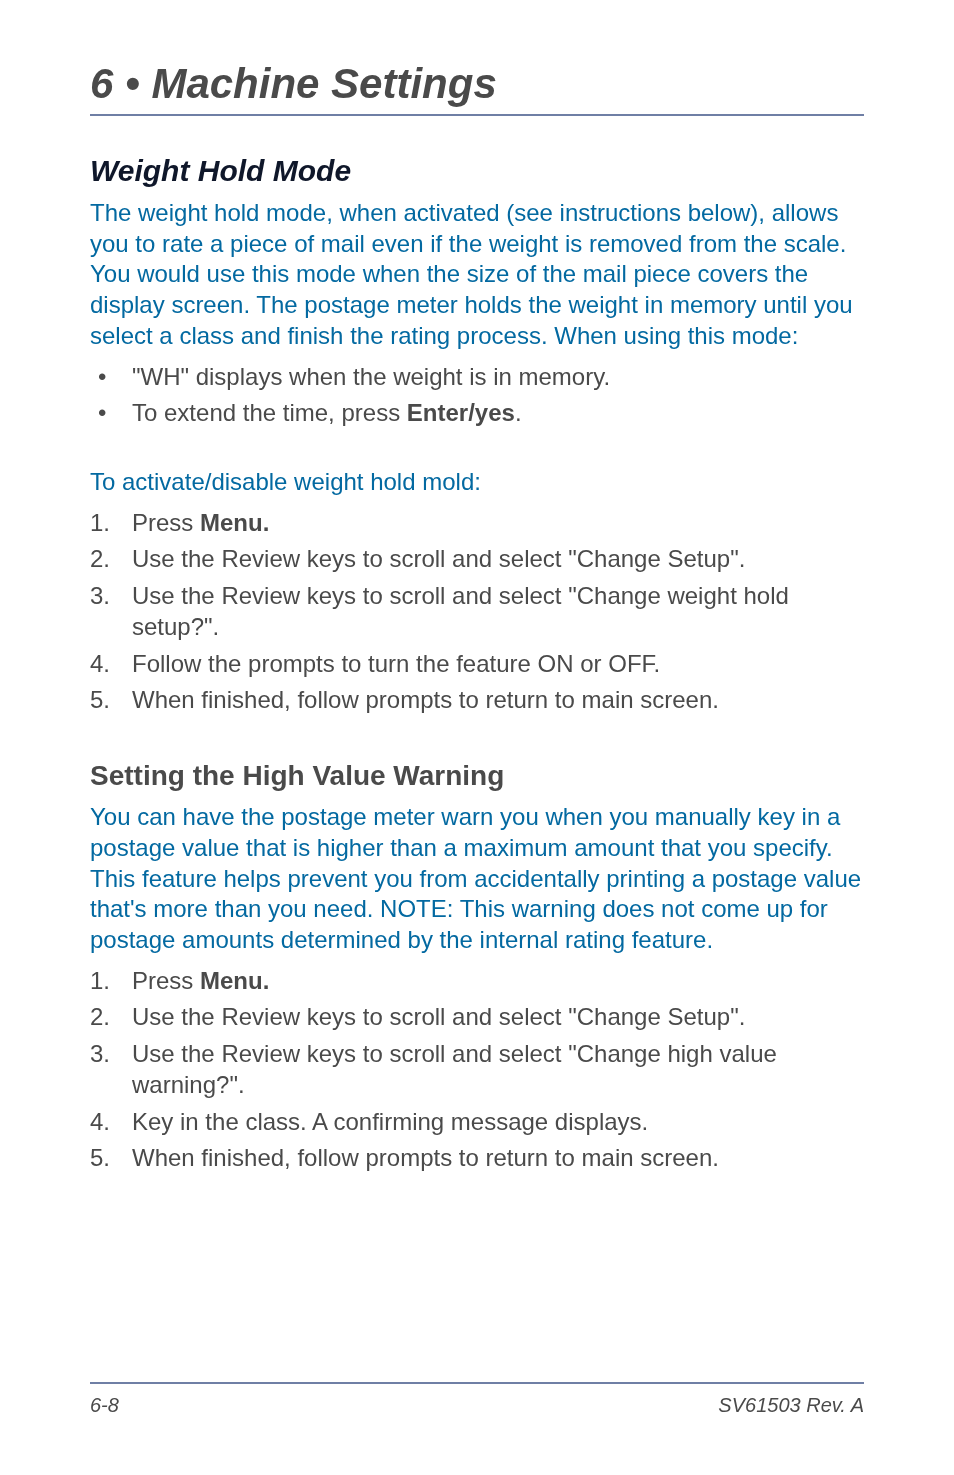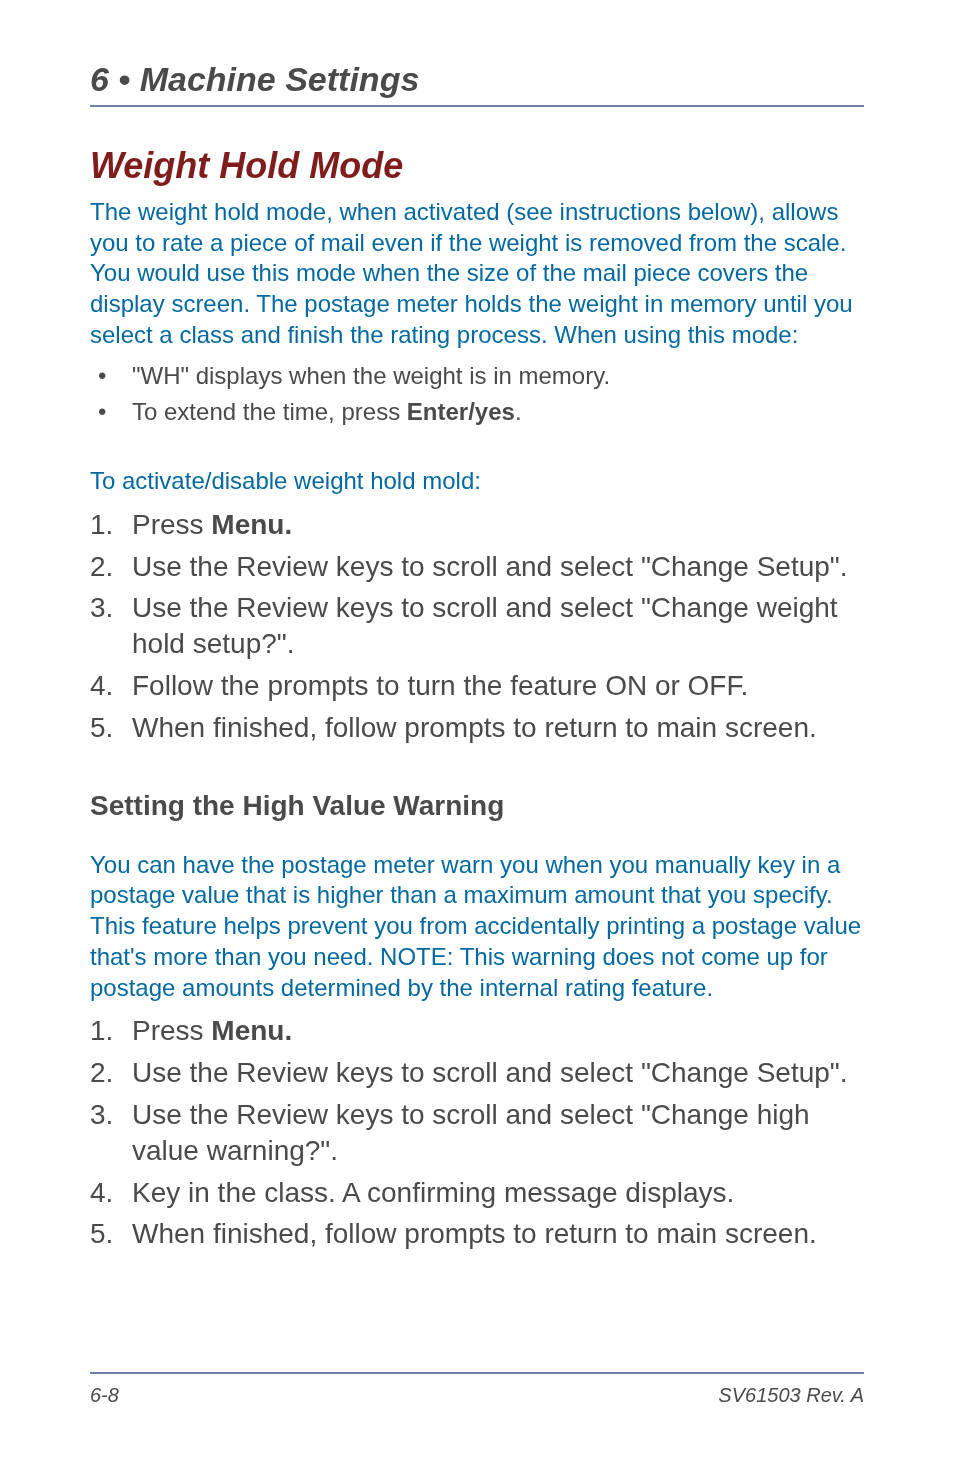"6 • Machine Settings" .chapter-title { font-size: 34px -> 42px }
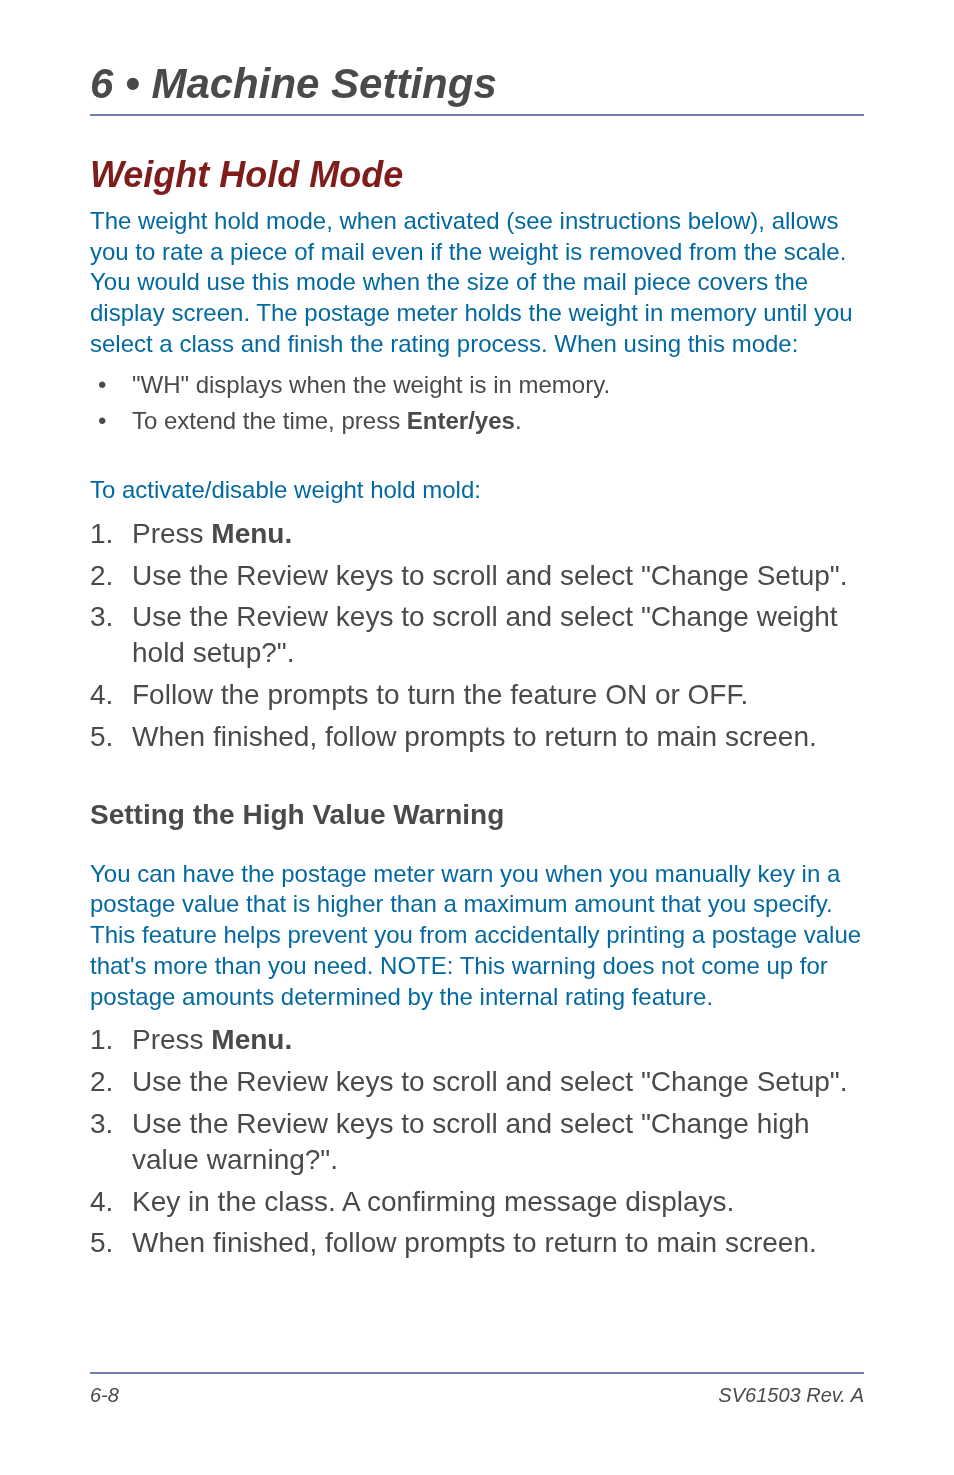"Weight Hold Mode" .subhead-italic { color: #7f1d1d -> #0f172a; font-size: 36px -> 30px }
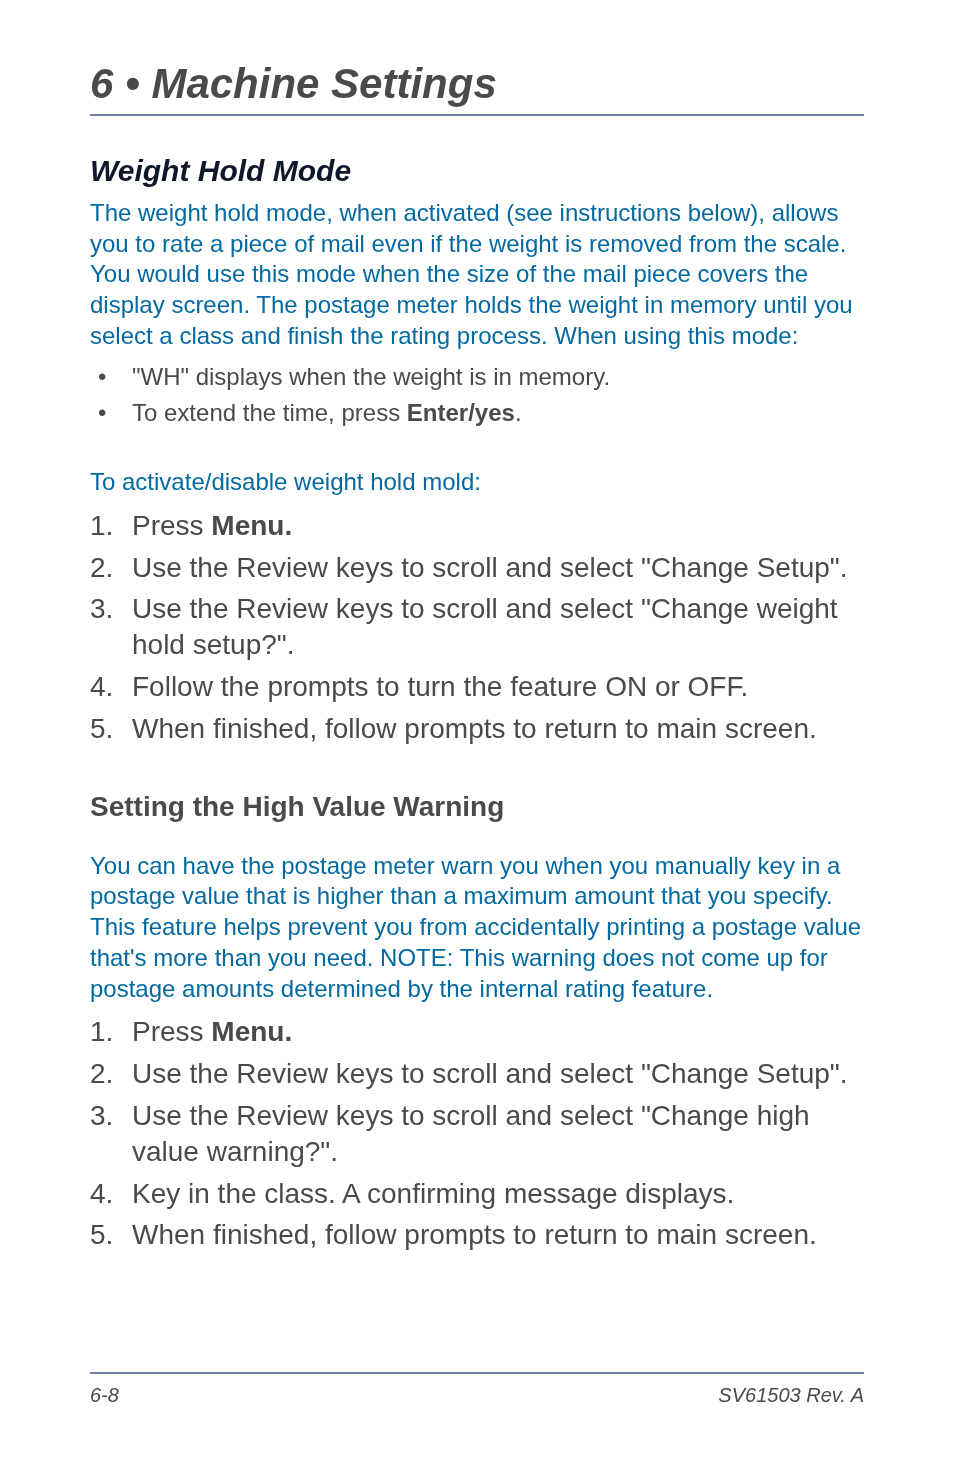"Press Menu." ol.numbers li { font-size: 28px -> 24px }
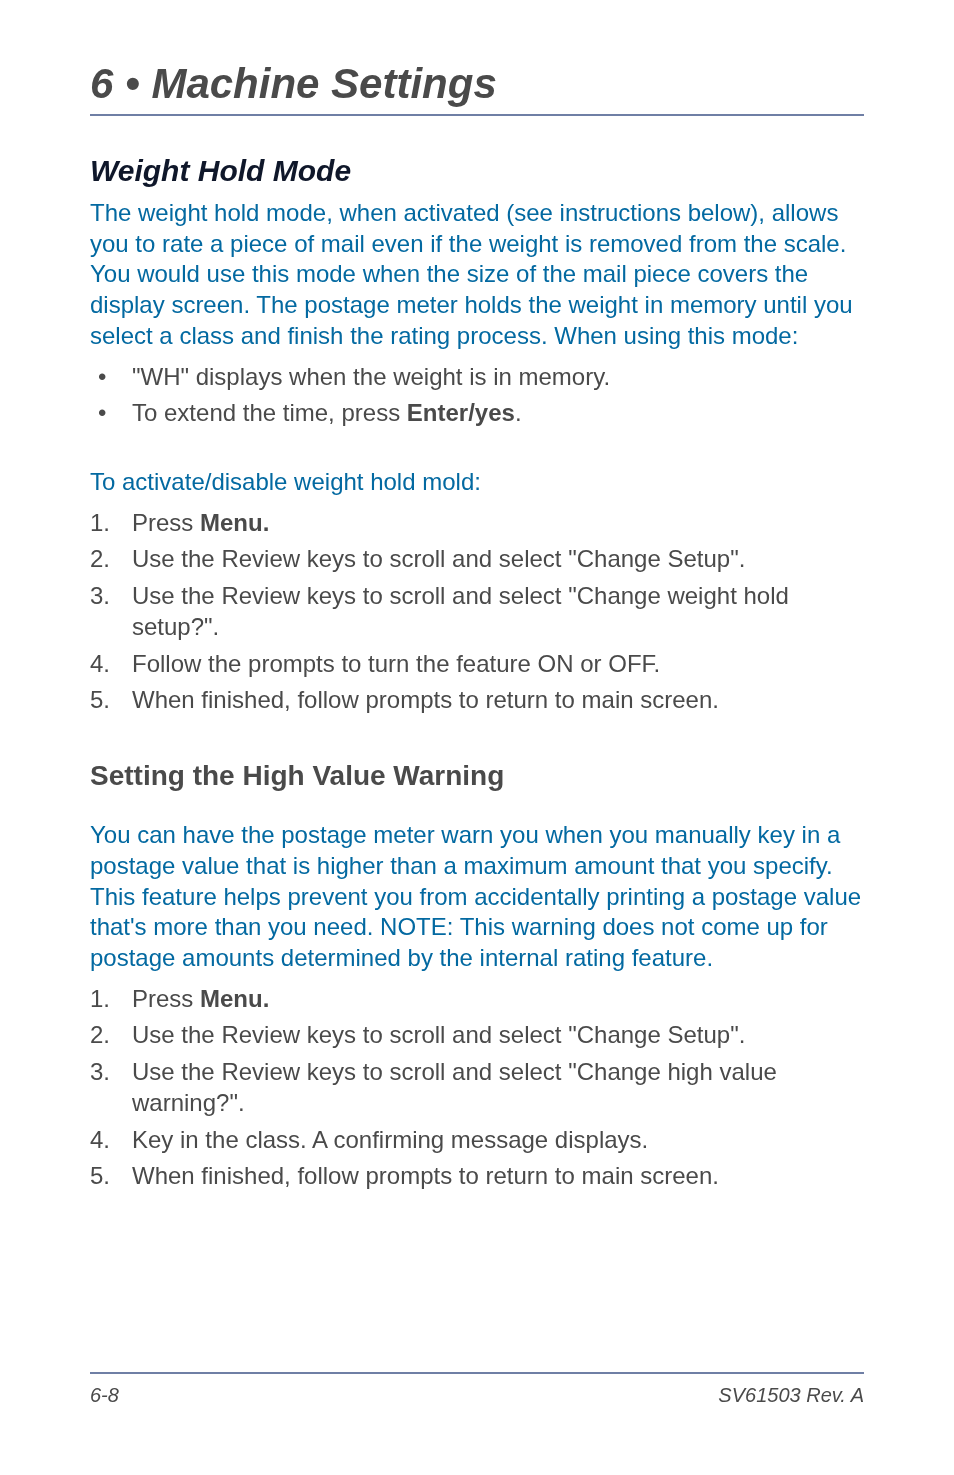"Setting the High Value Warning" .subhead { margin-bottom: 28px -> 10px }
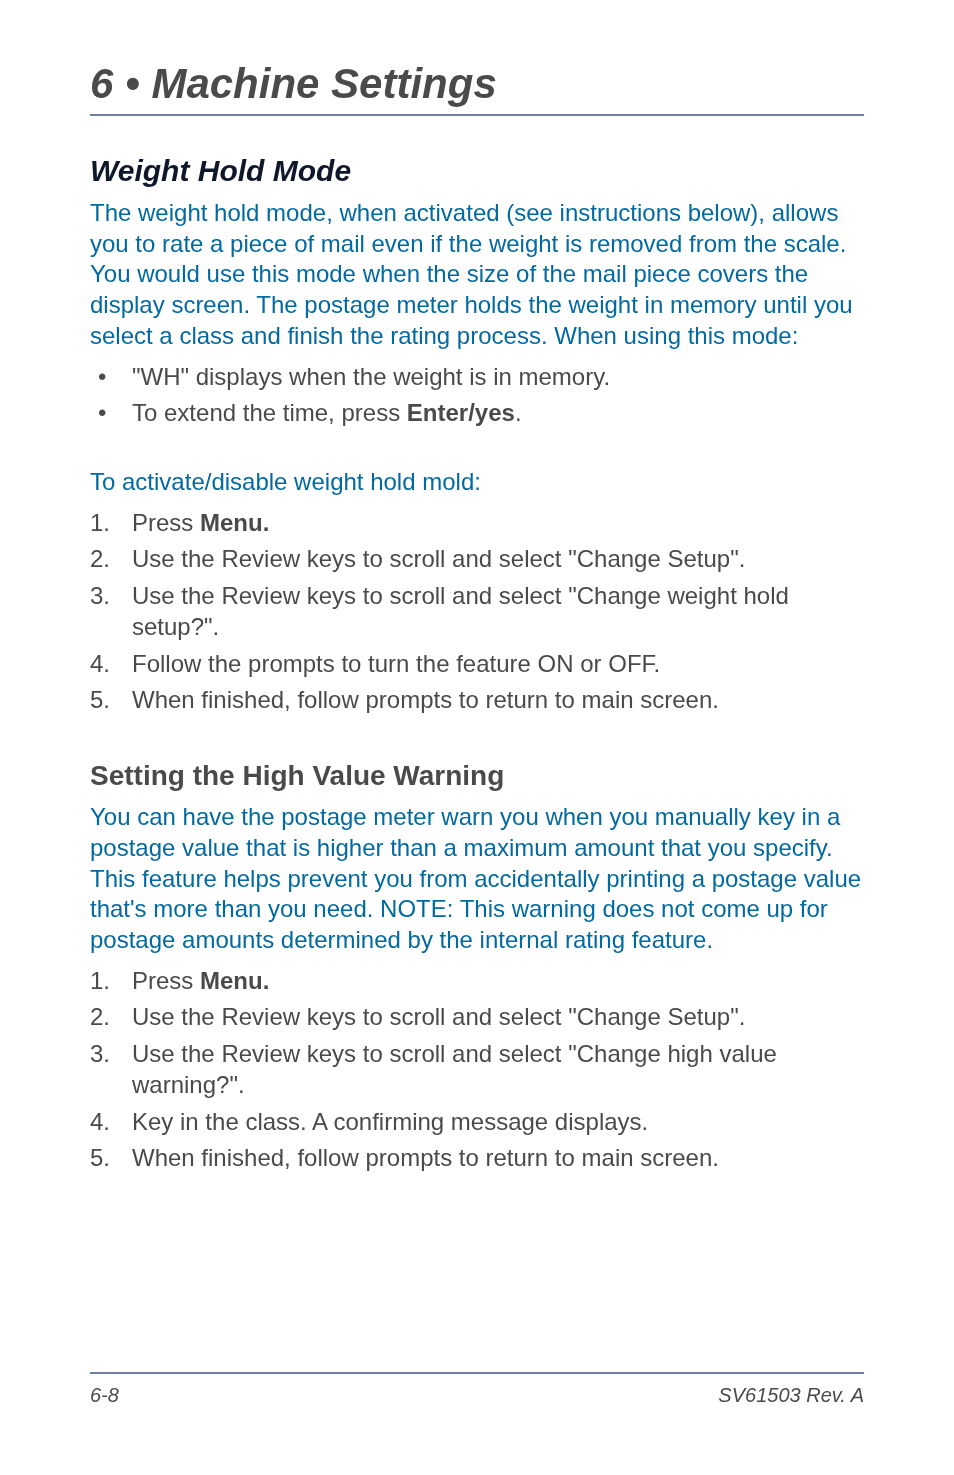"6-8" .footer { bottom: 68px -> 58px }
